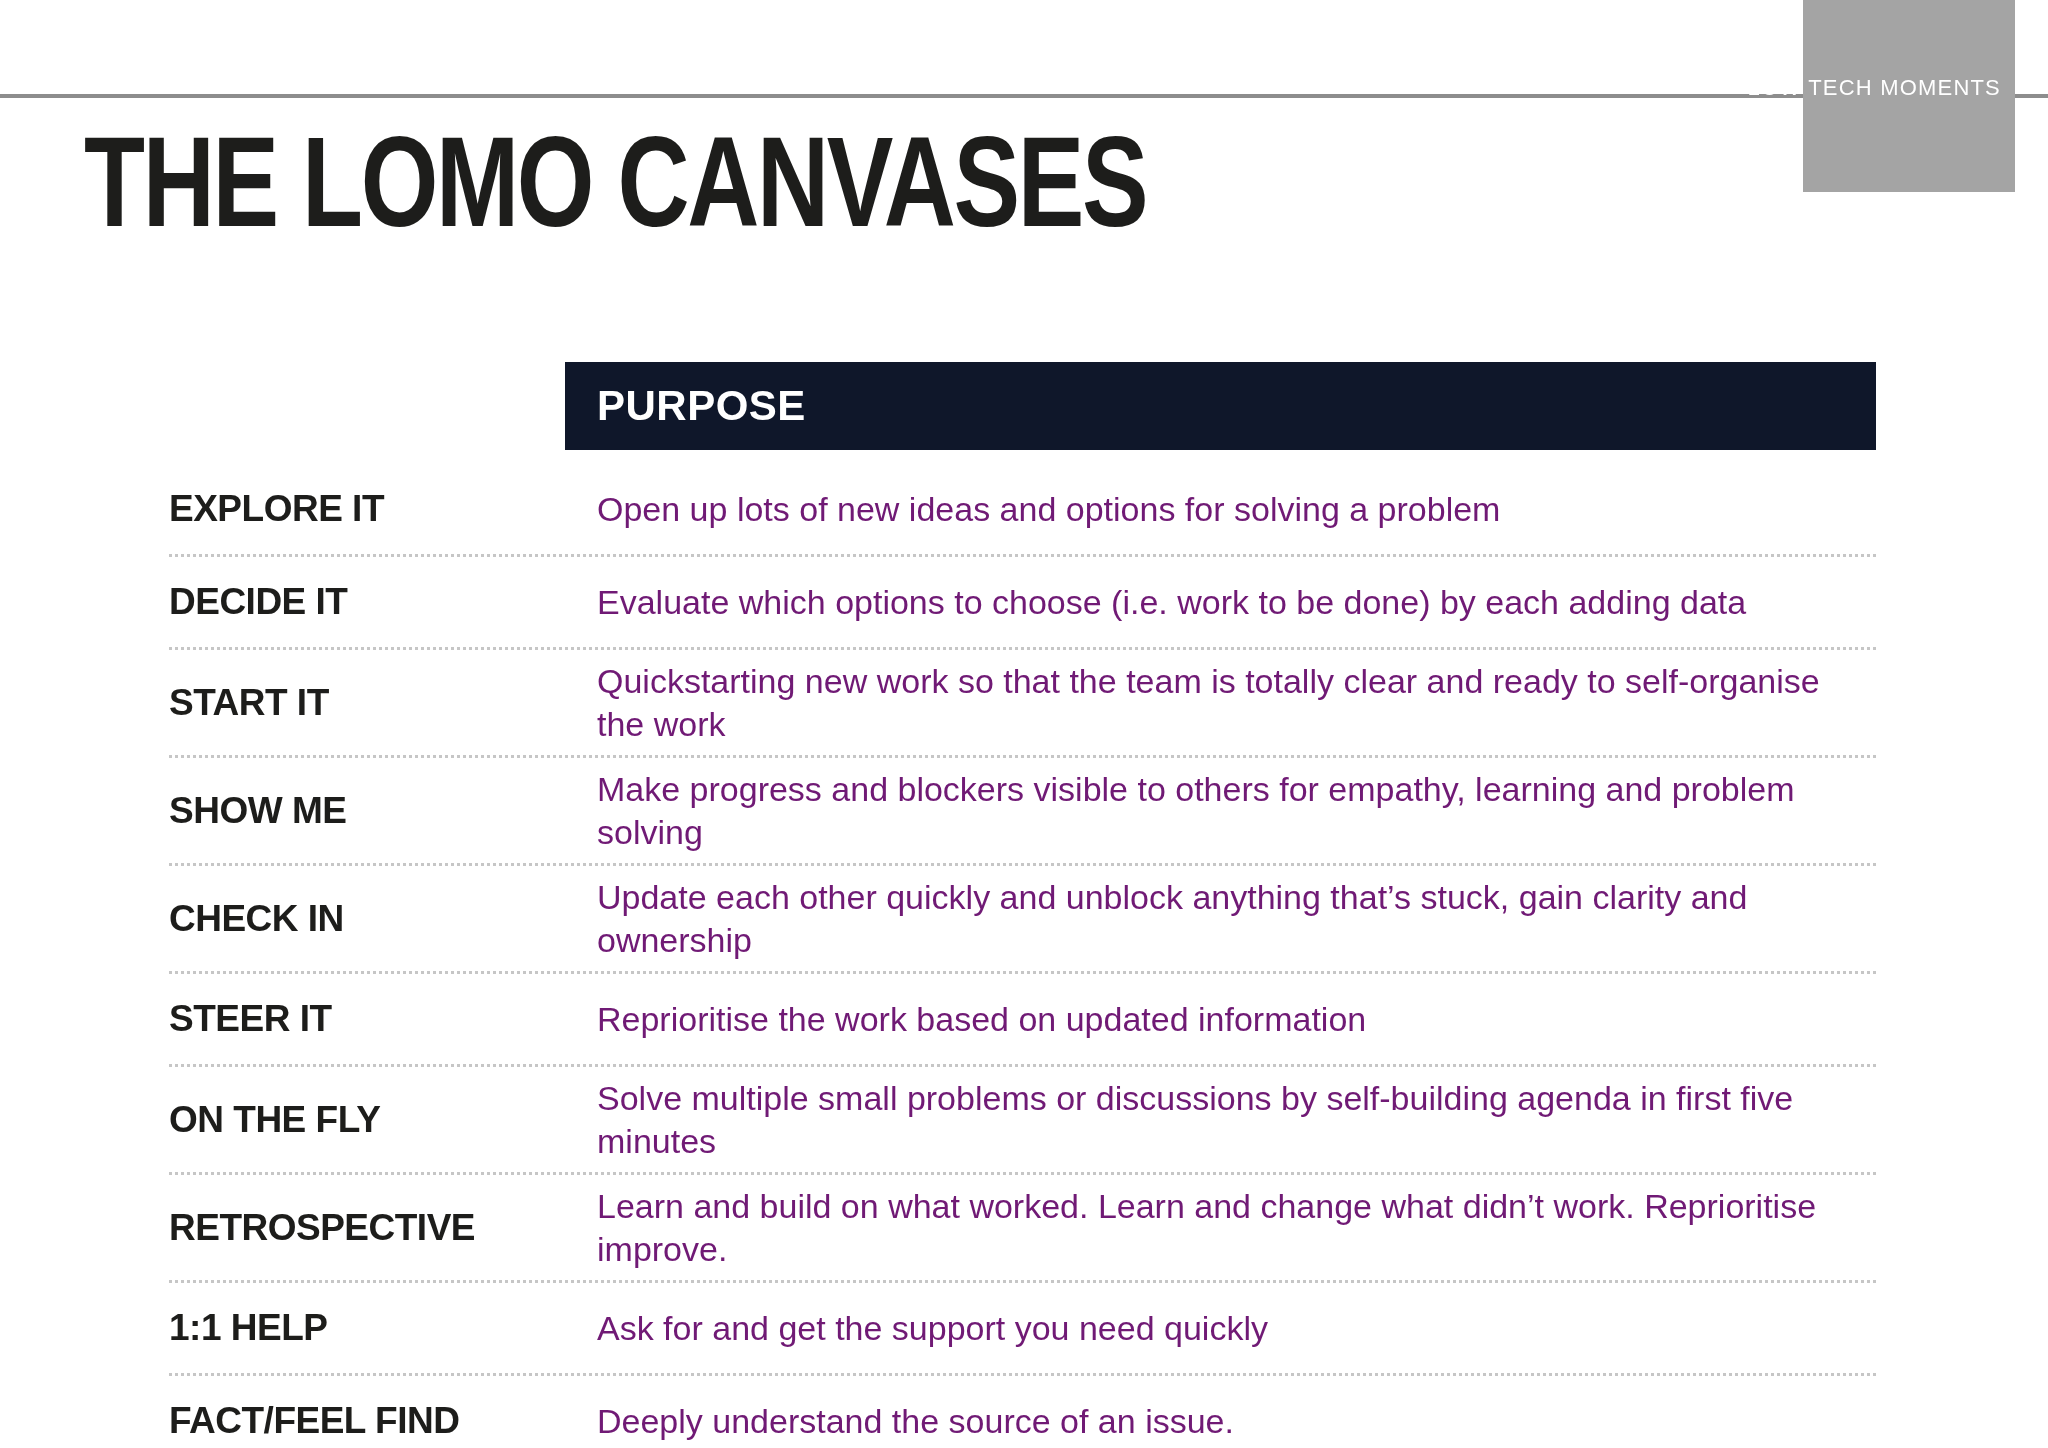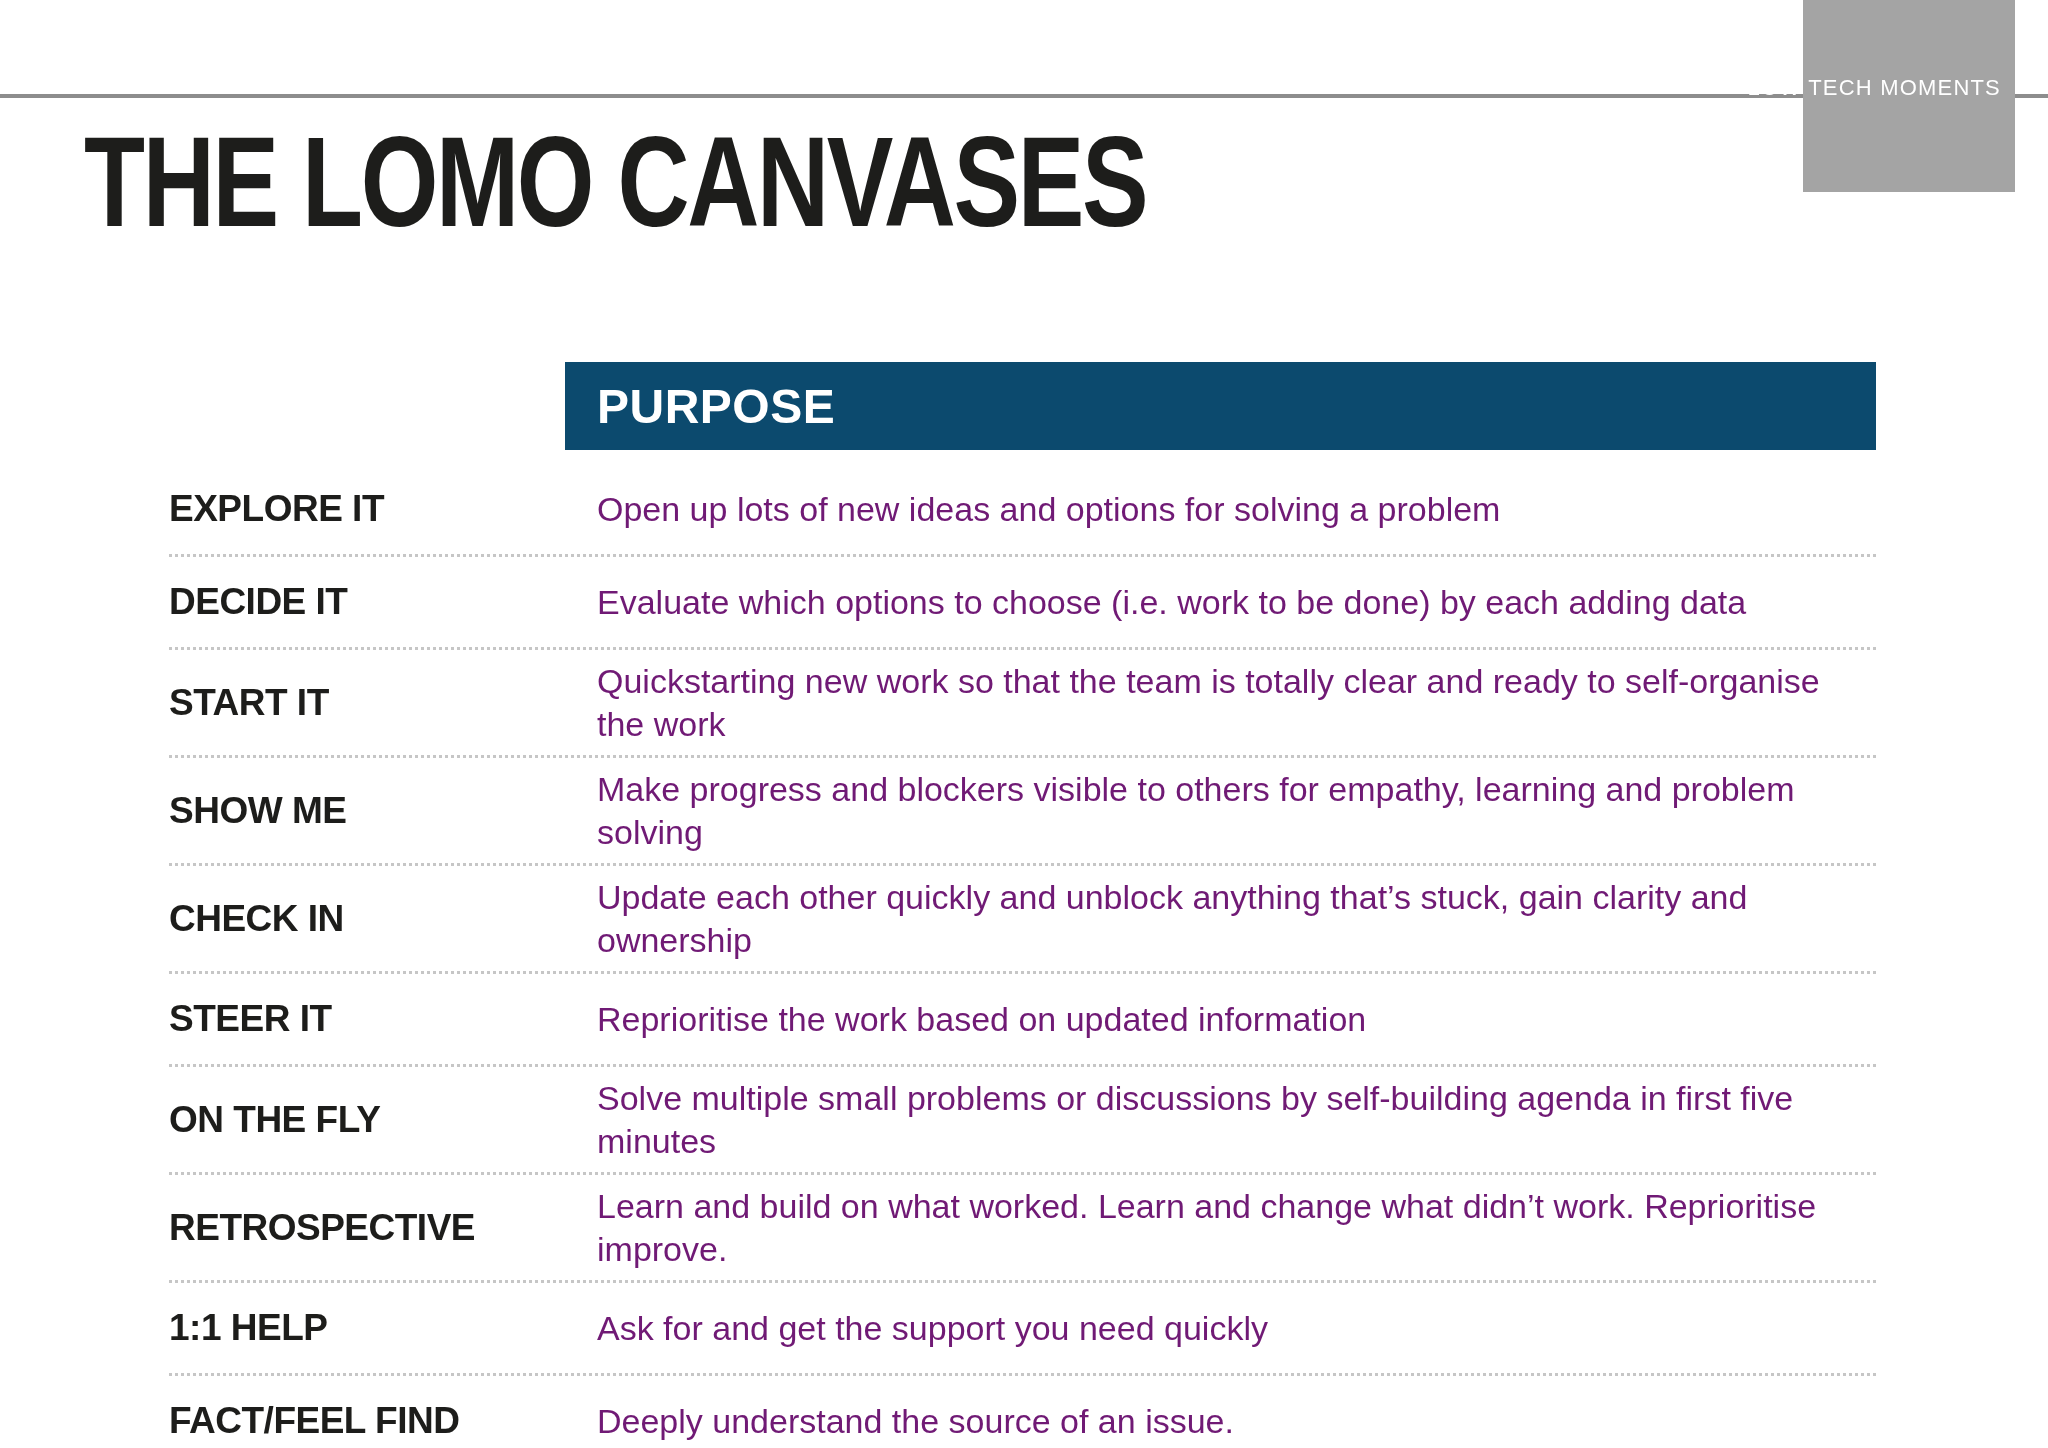"PURPOSE" .purpose-header { background: #0c4a6e -> #0f172a; font-size: 48px -> 42px }
